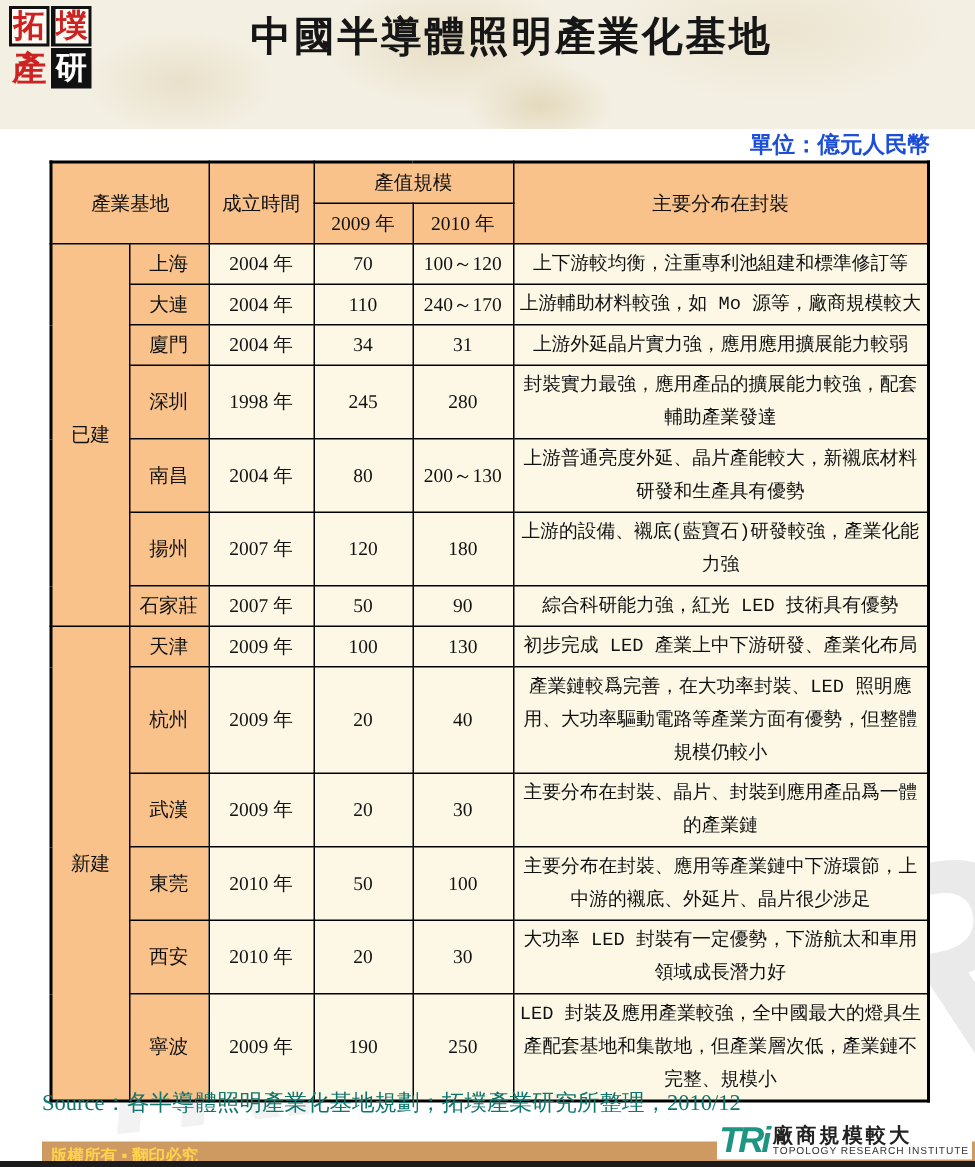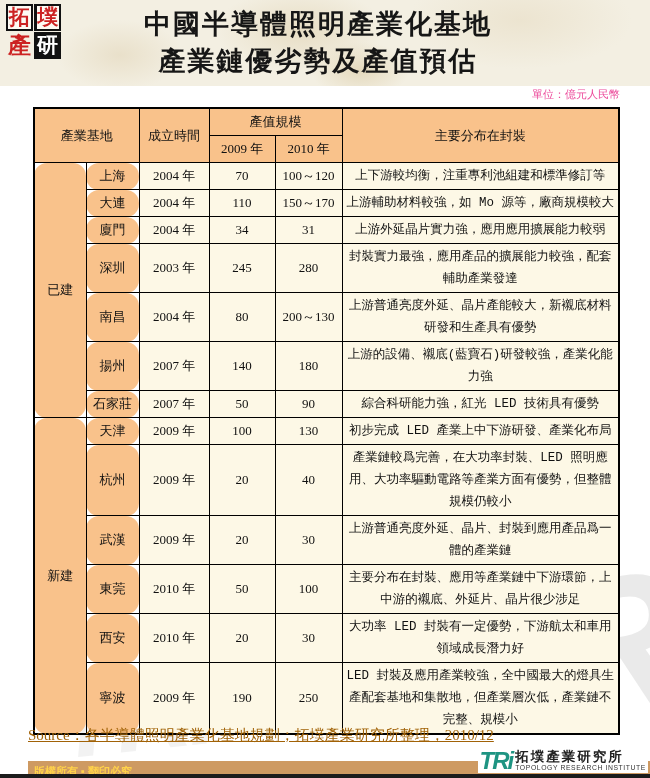"中國半導體照明產業化基地" .title { left: 68px -> 91px }
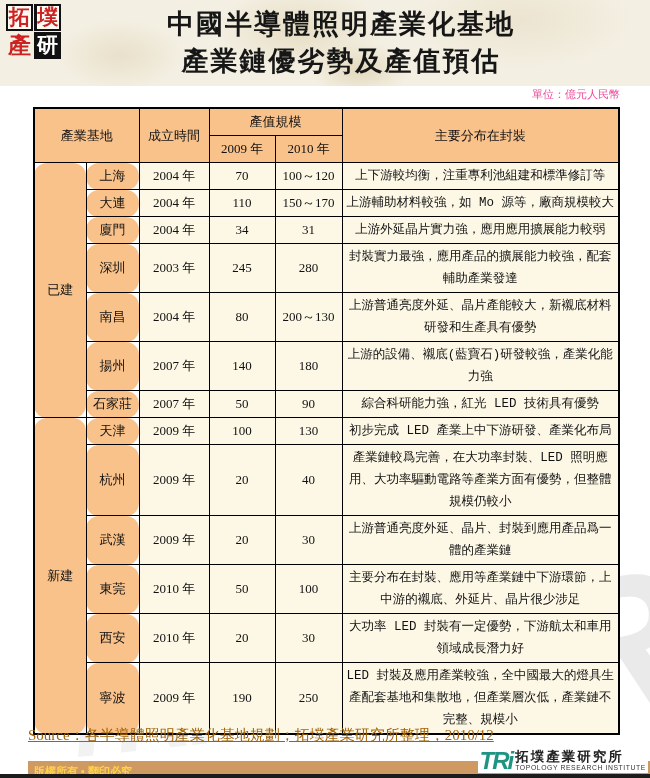"產業鏈優劣勢及產值預估" div { html: <div>產業鏈優劣勢及產值預估</div> -> none }
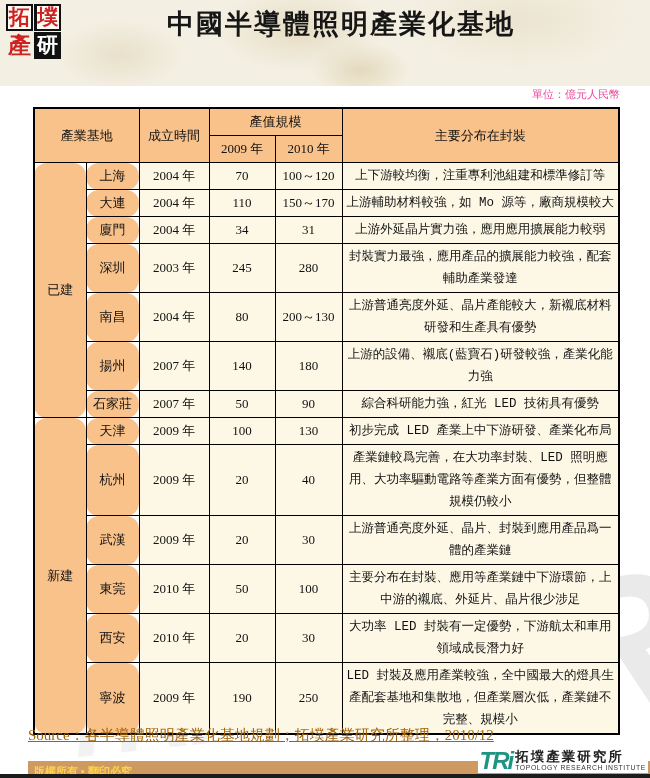"單位：億元人民幣" .unit { color: #ec4899 -> #1d4ed8; font-size: 11px -> 15px; font-weight: none -> bold }
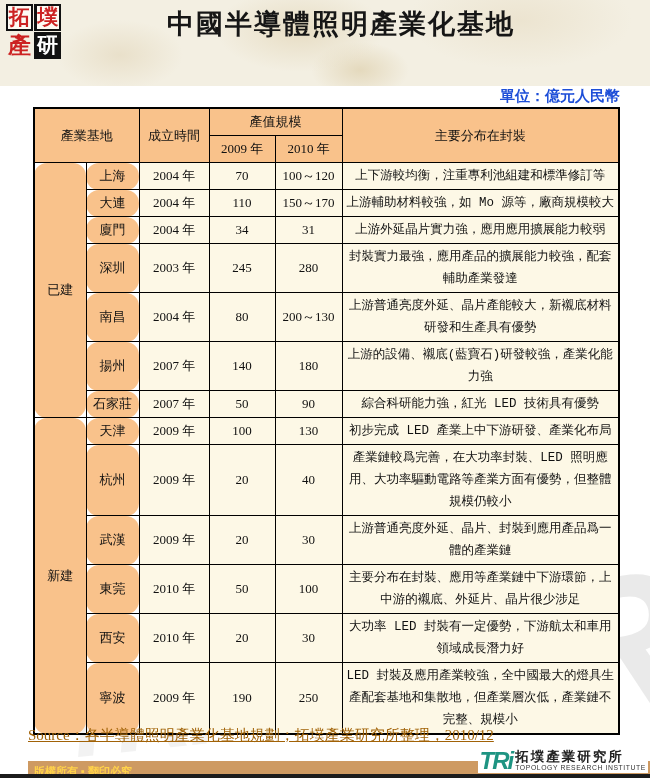"上海" td.group-cell, td.city-cell { border-radius: 13px -> none }
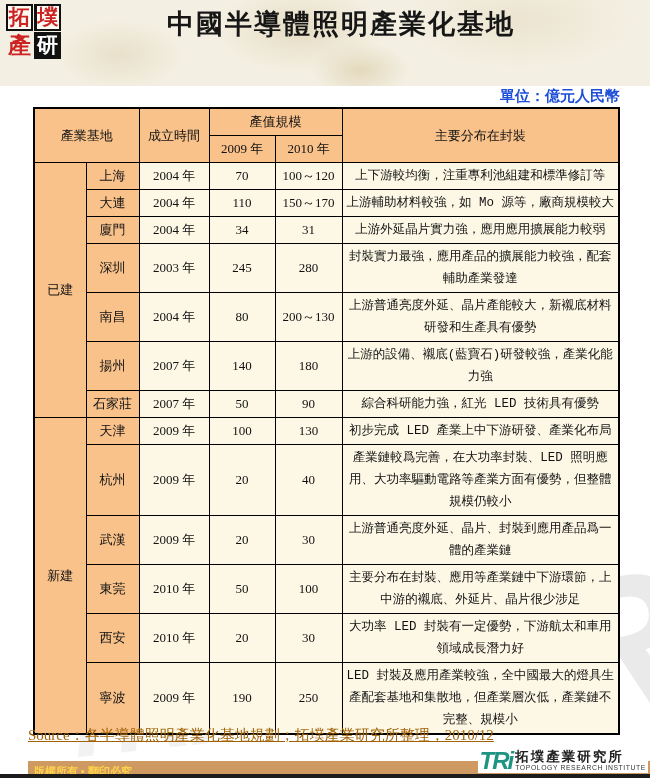"150～170" td.data-cell { text: 150 -> 240 }
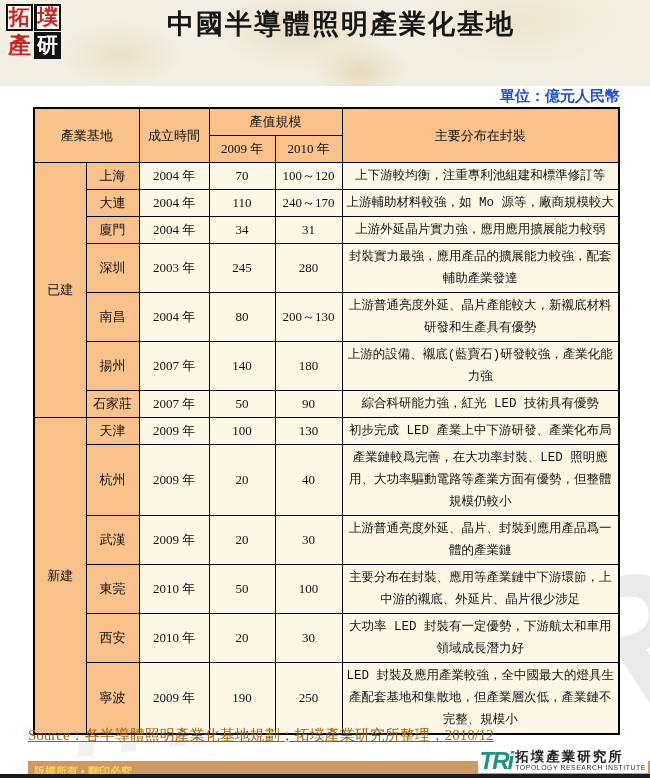"2003 年" td.data-cell { text: 2003 -> 1998 }
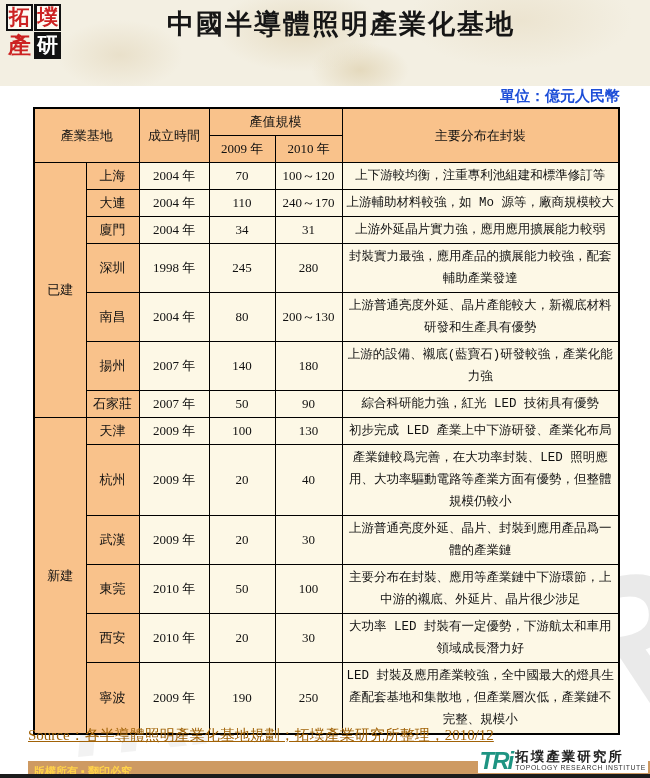"140" td.data-cell { text: 140 -> 120 }
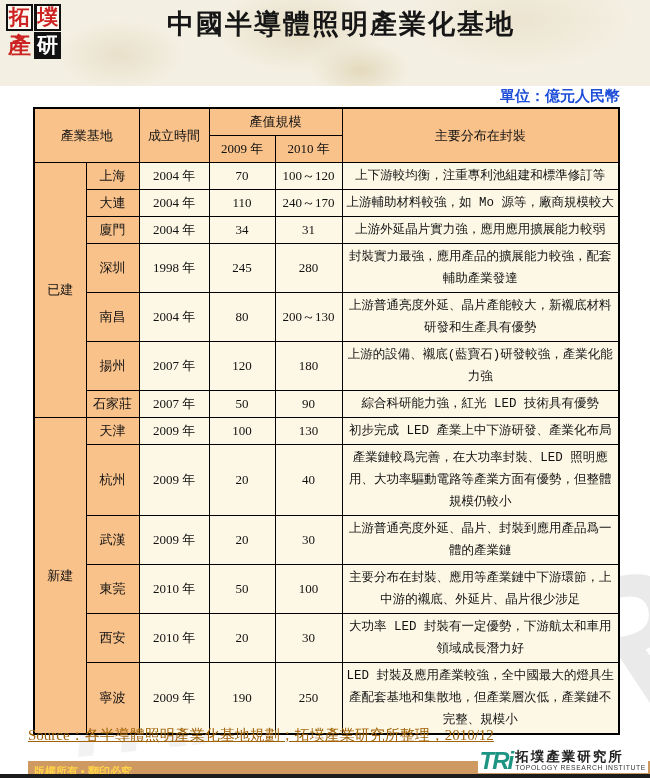"上游普通亮度外延、晶片、封裝到應用產品爲一體的產業鏈" td.note-cell { text: 上游普通亮度外延 -> 主要分布在封裝 }
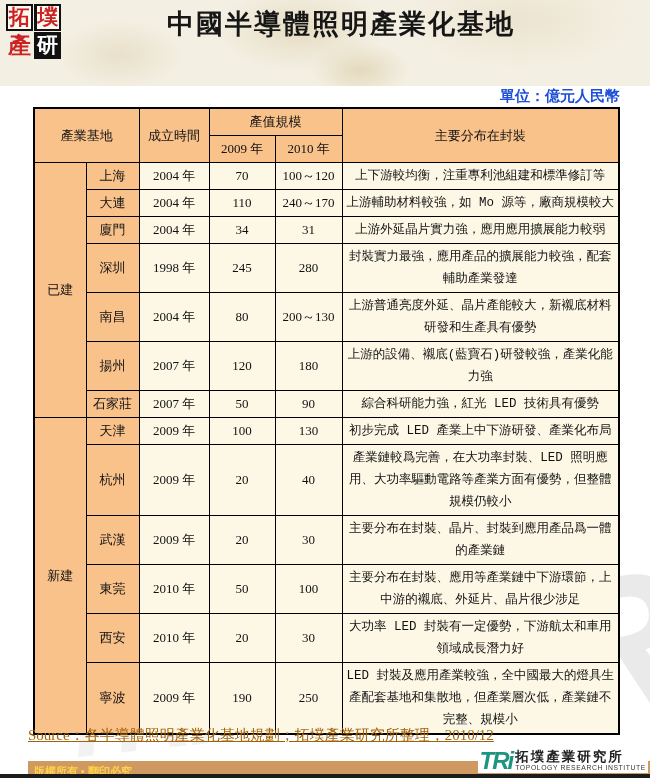"Source：各半導體照明產業化基地規劃；拓墣產業研究所整理，2010/12" .source { color: #a16207 -> #0f766e; text-decoration: underline -> none }
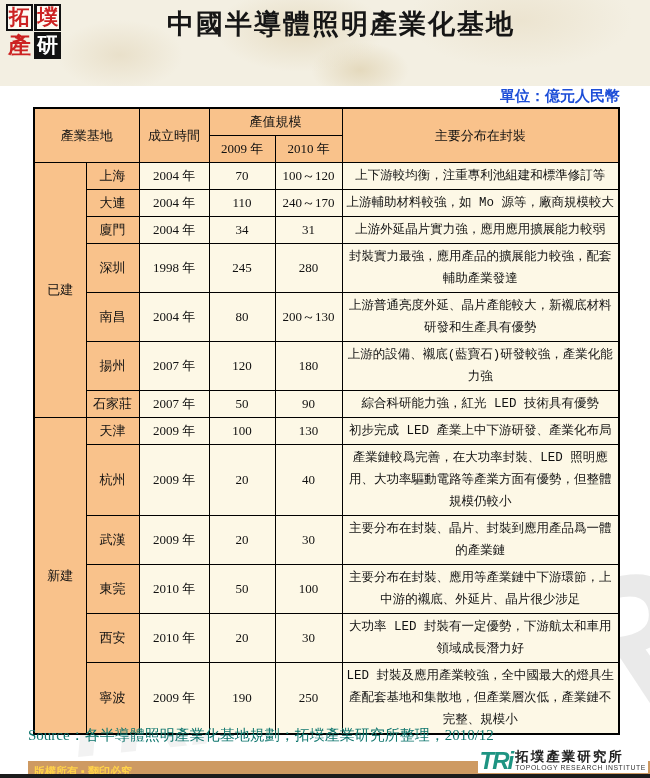"拓墣產業研究所" span.tri-zh { text: 拓墣產業研究所 -> 廠商規模較大 }
